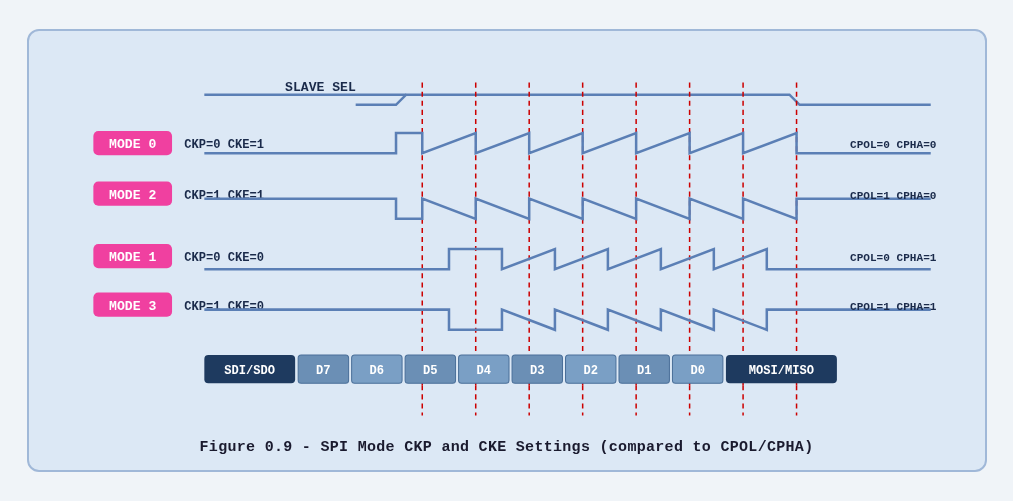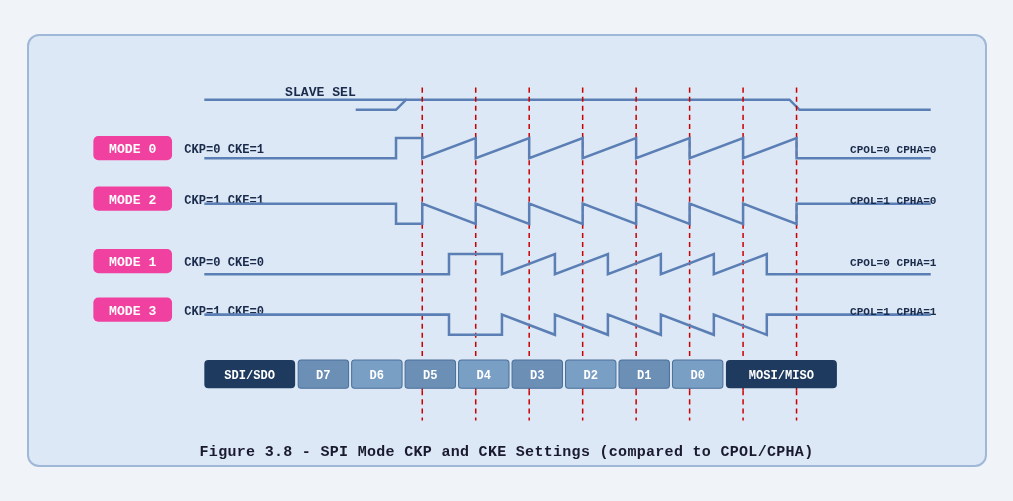"SLAVE SEL" .outer { padding: 18px 24px 4px 24px -> 18px 24px 14px 24px }
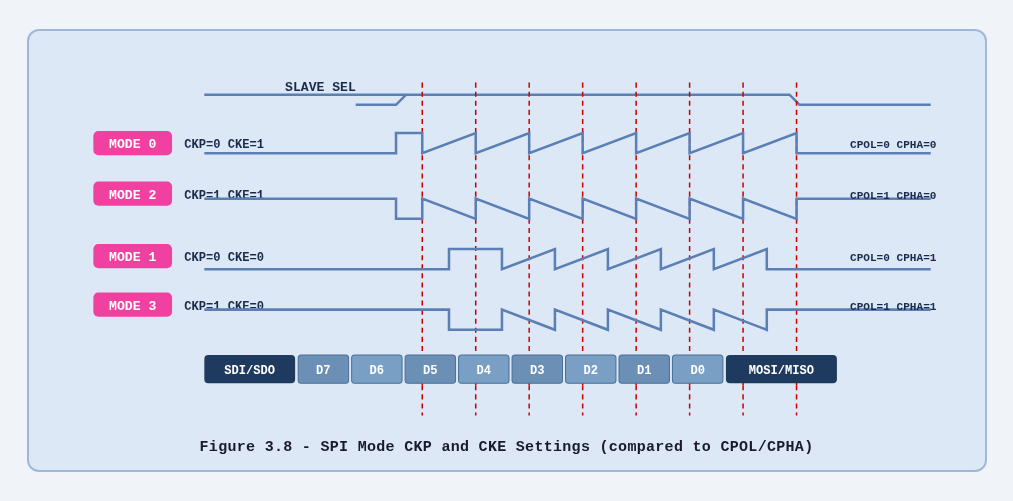"Figure 3.8 - SPI Mode" div.caption { text: 3.8 -> 0.9 }
